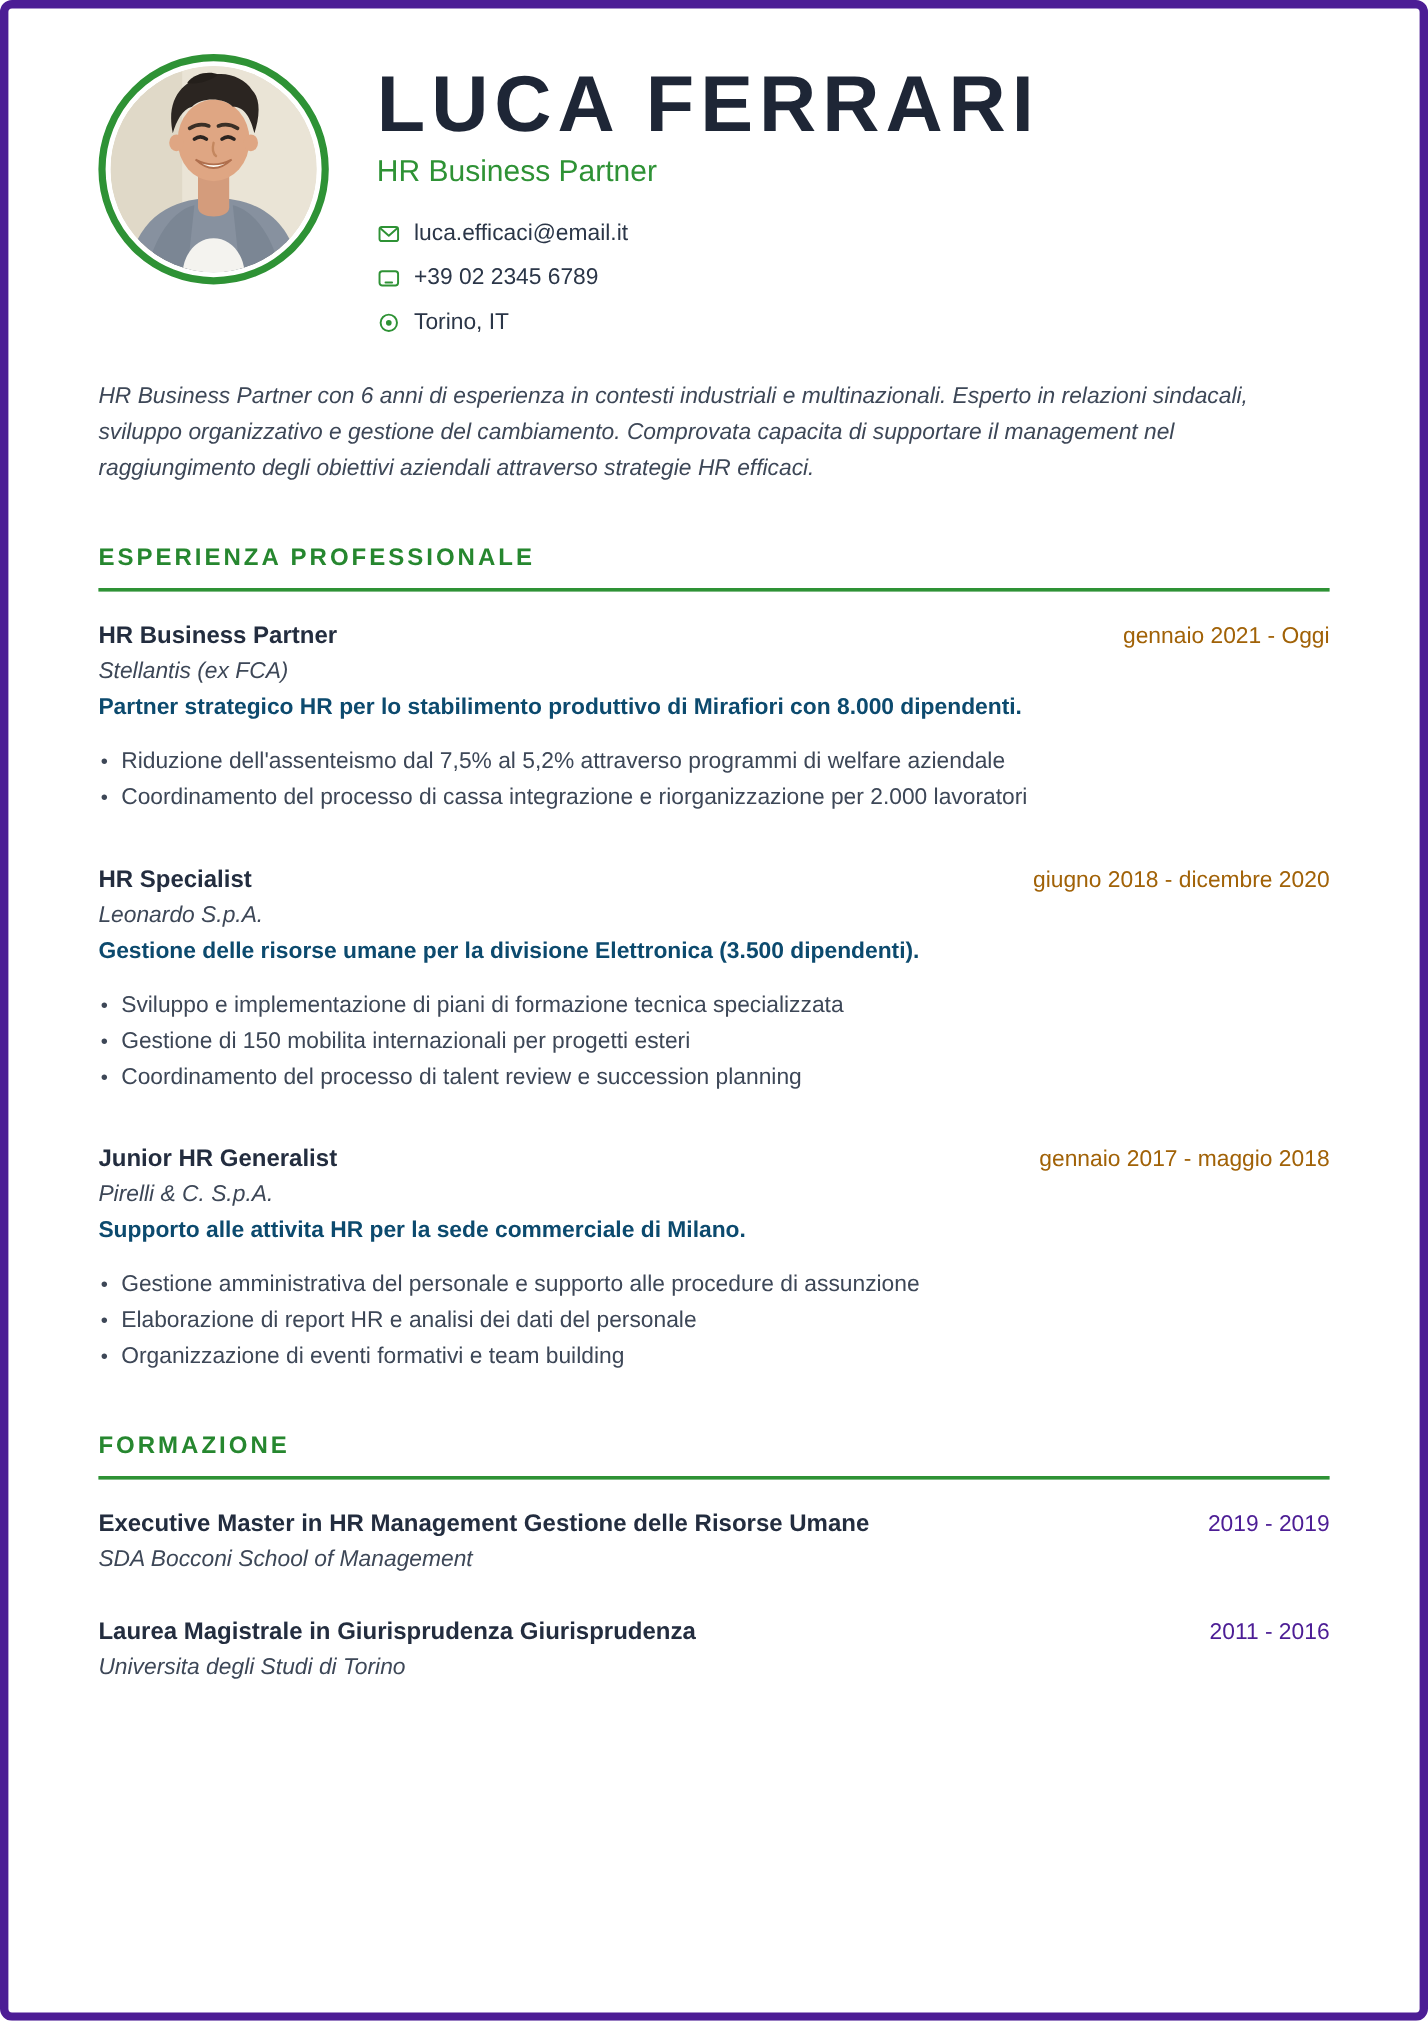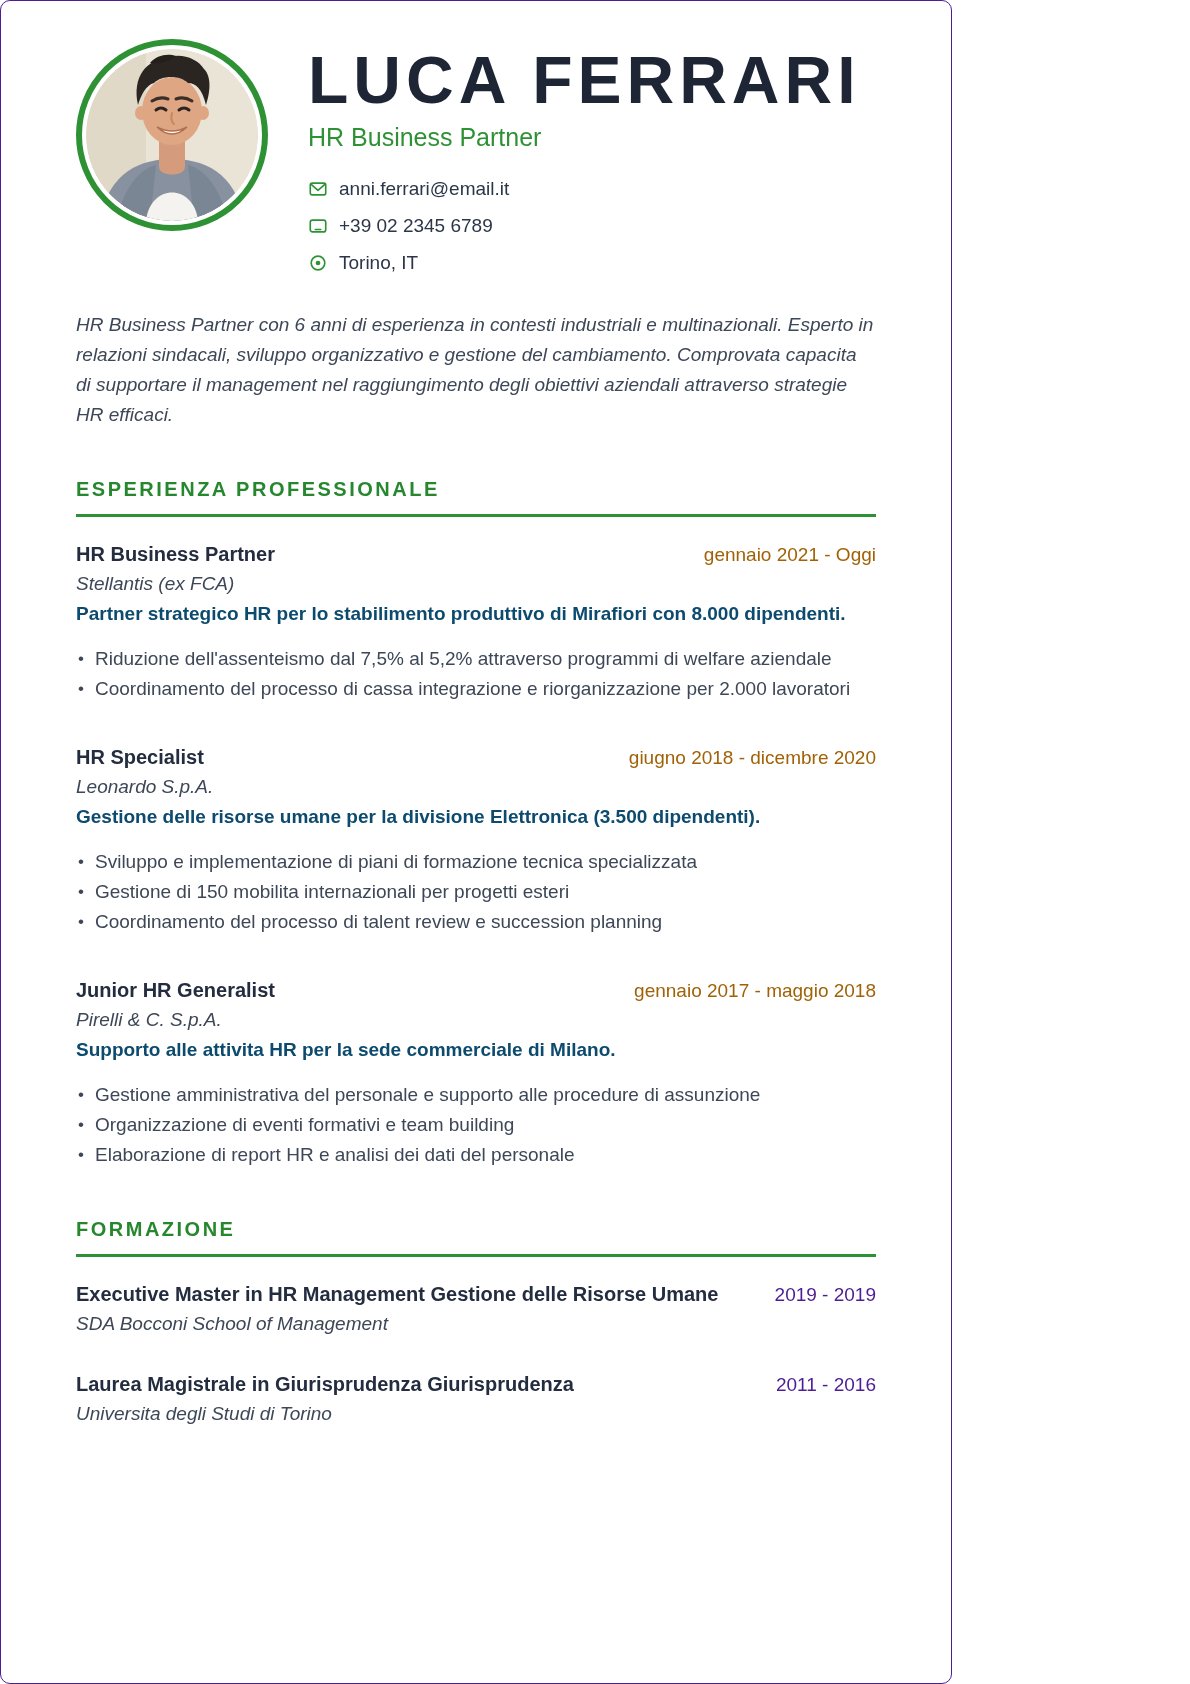"LUCA FERRARI" .page { border: 1px solid #4c1d95 -> 7px solid #4c1d95; width: 952px -> 1190px }
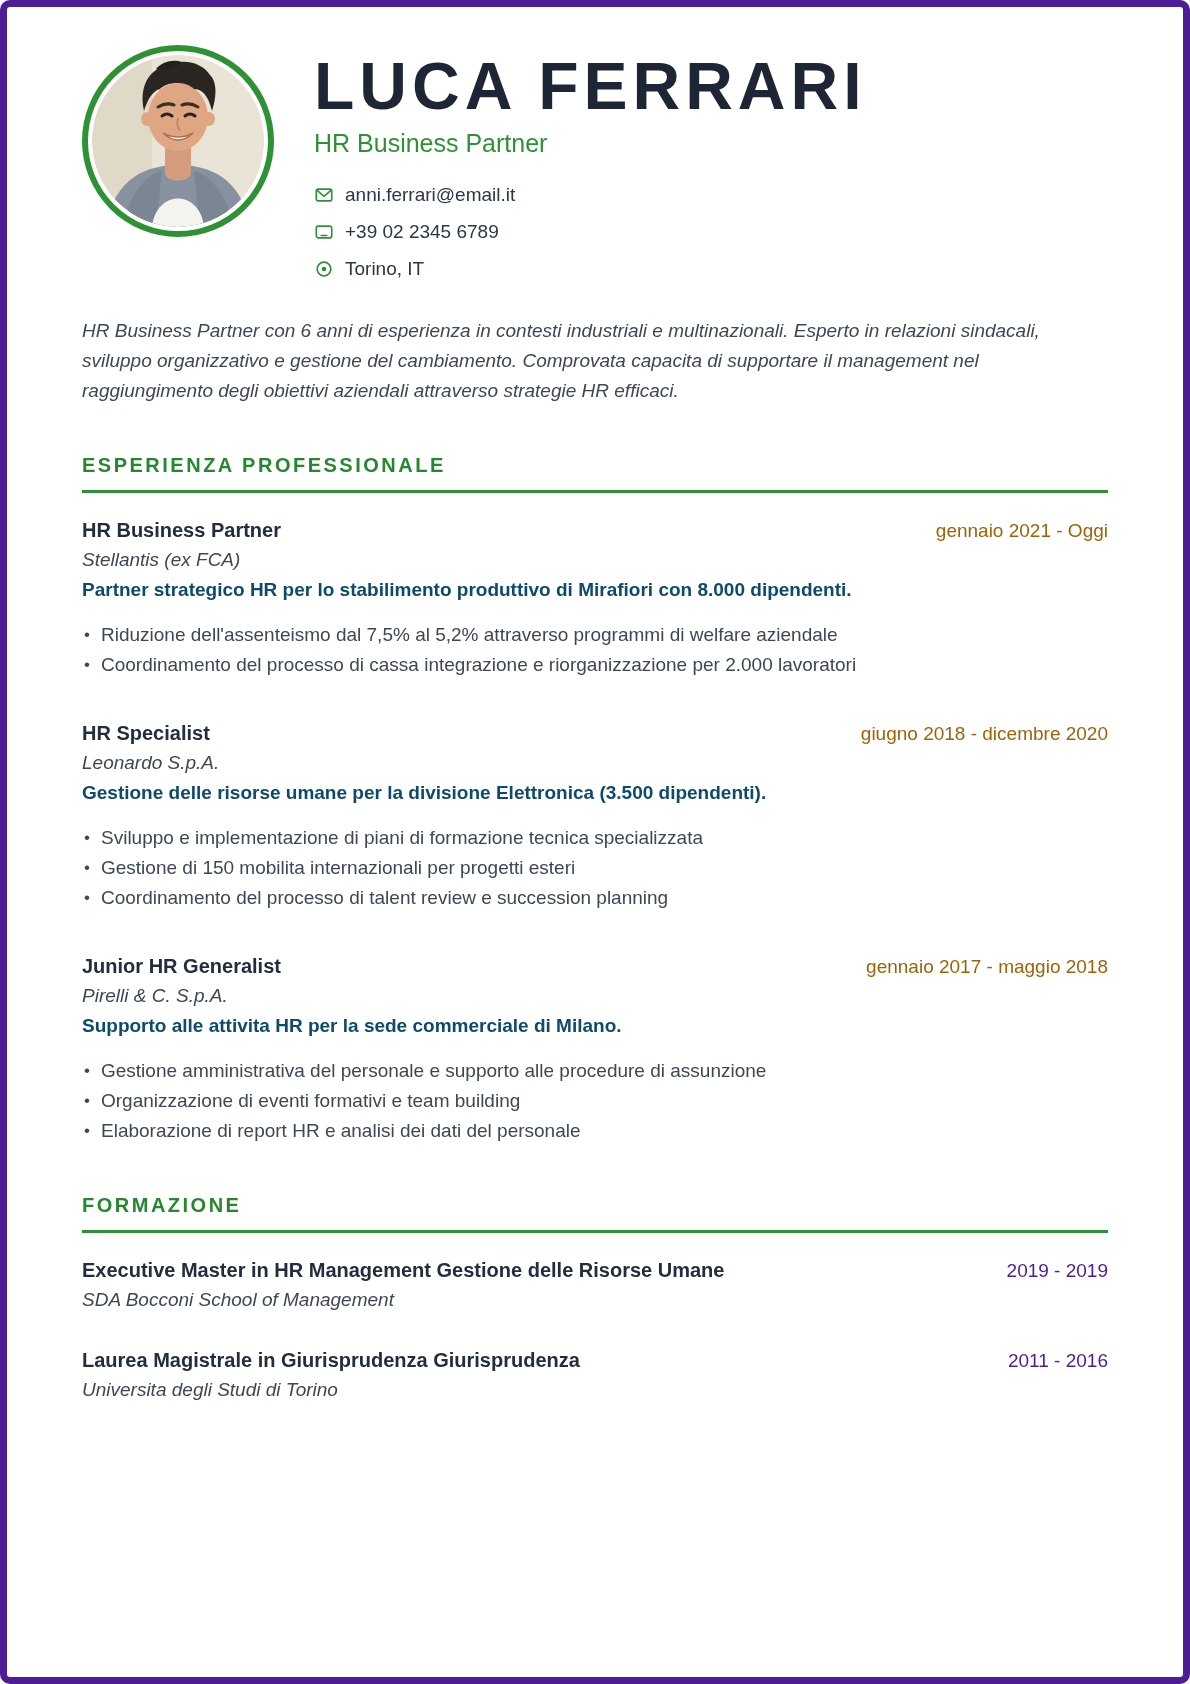"anni.ferrari@email.it" span { text: anni.ferrari@email.it -> luca.efficaci@email.it }
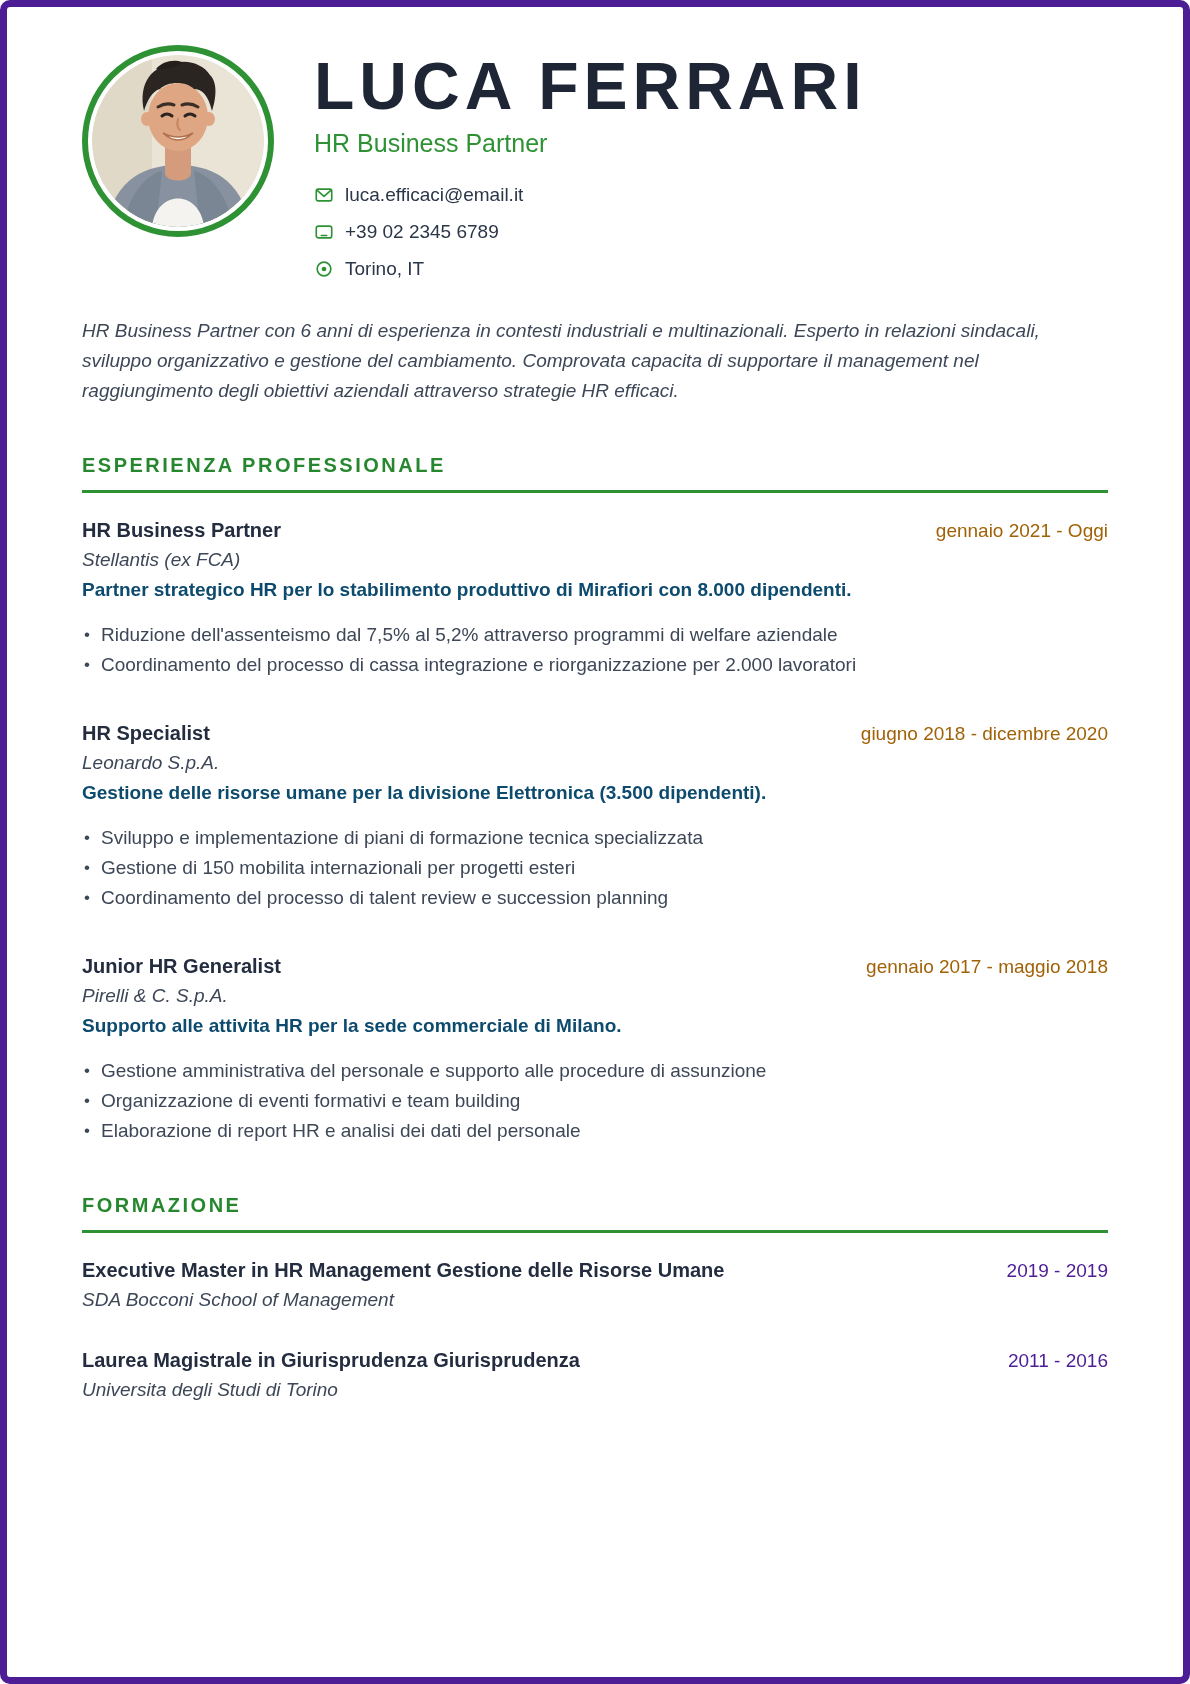"Organizzazione di eventi formativi e" li { order: before "Elaborazione di report HR e" -> after "Elaborazione di report HR e" }
